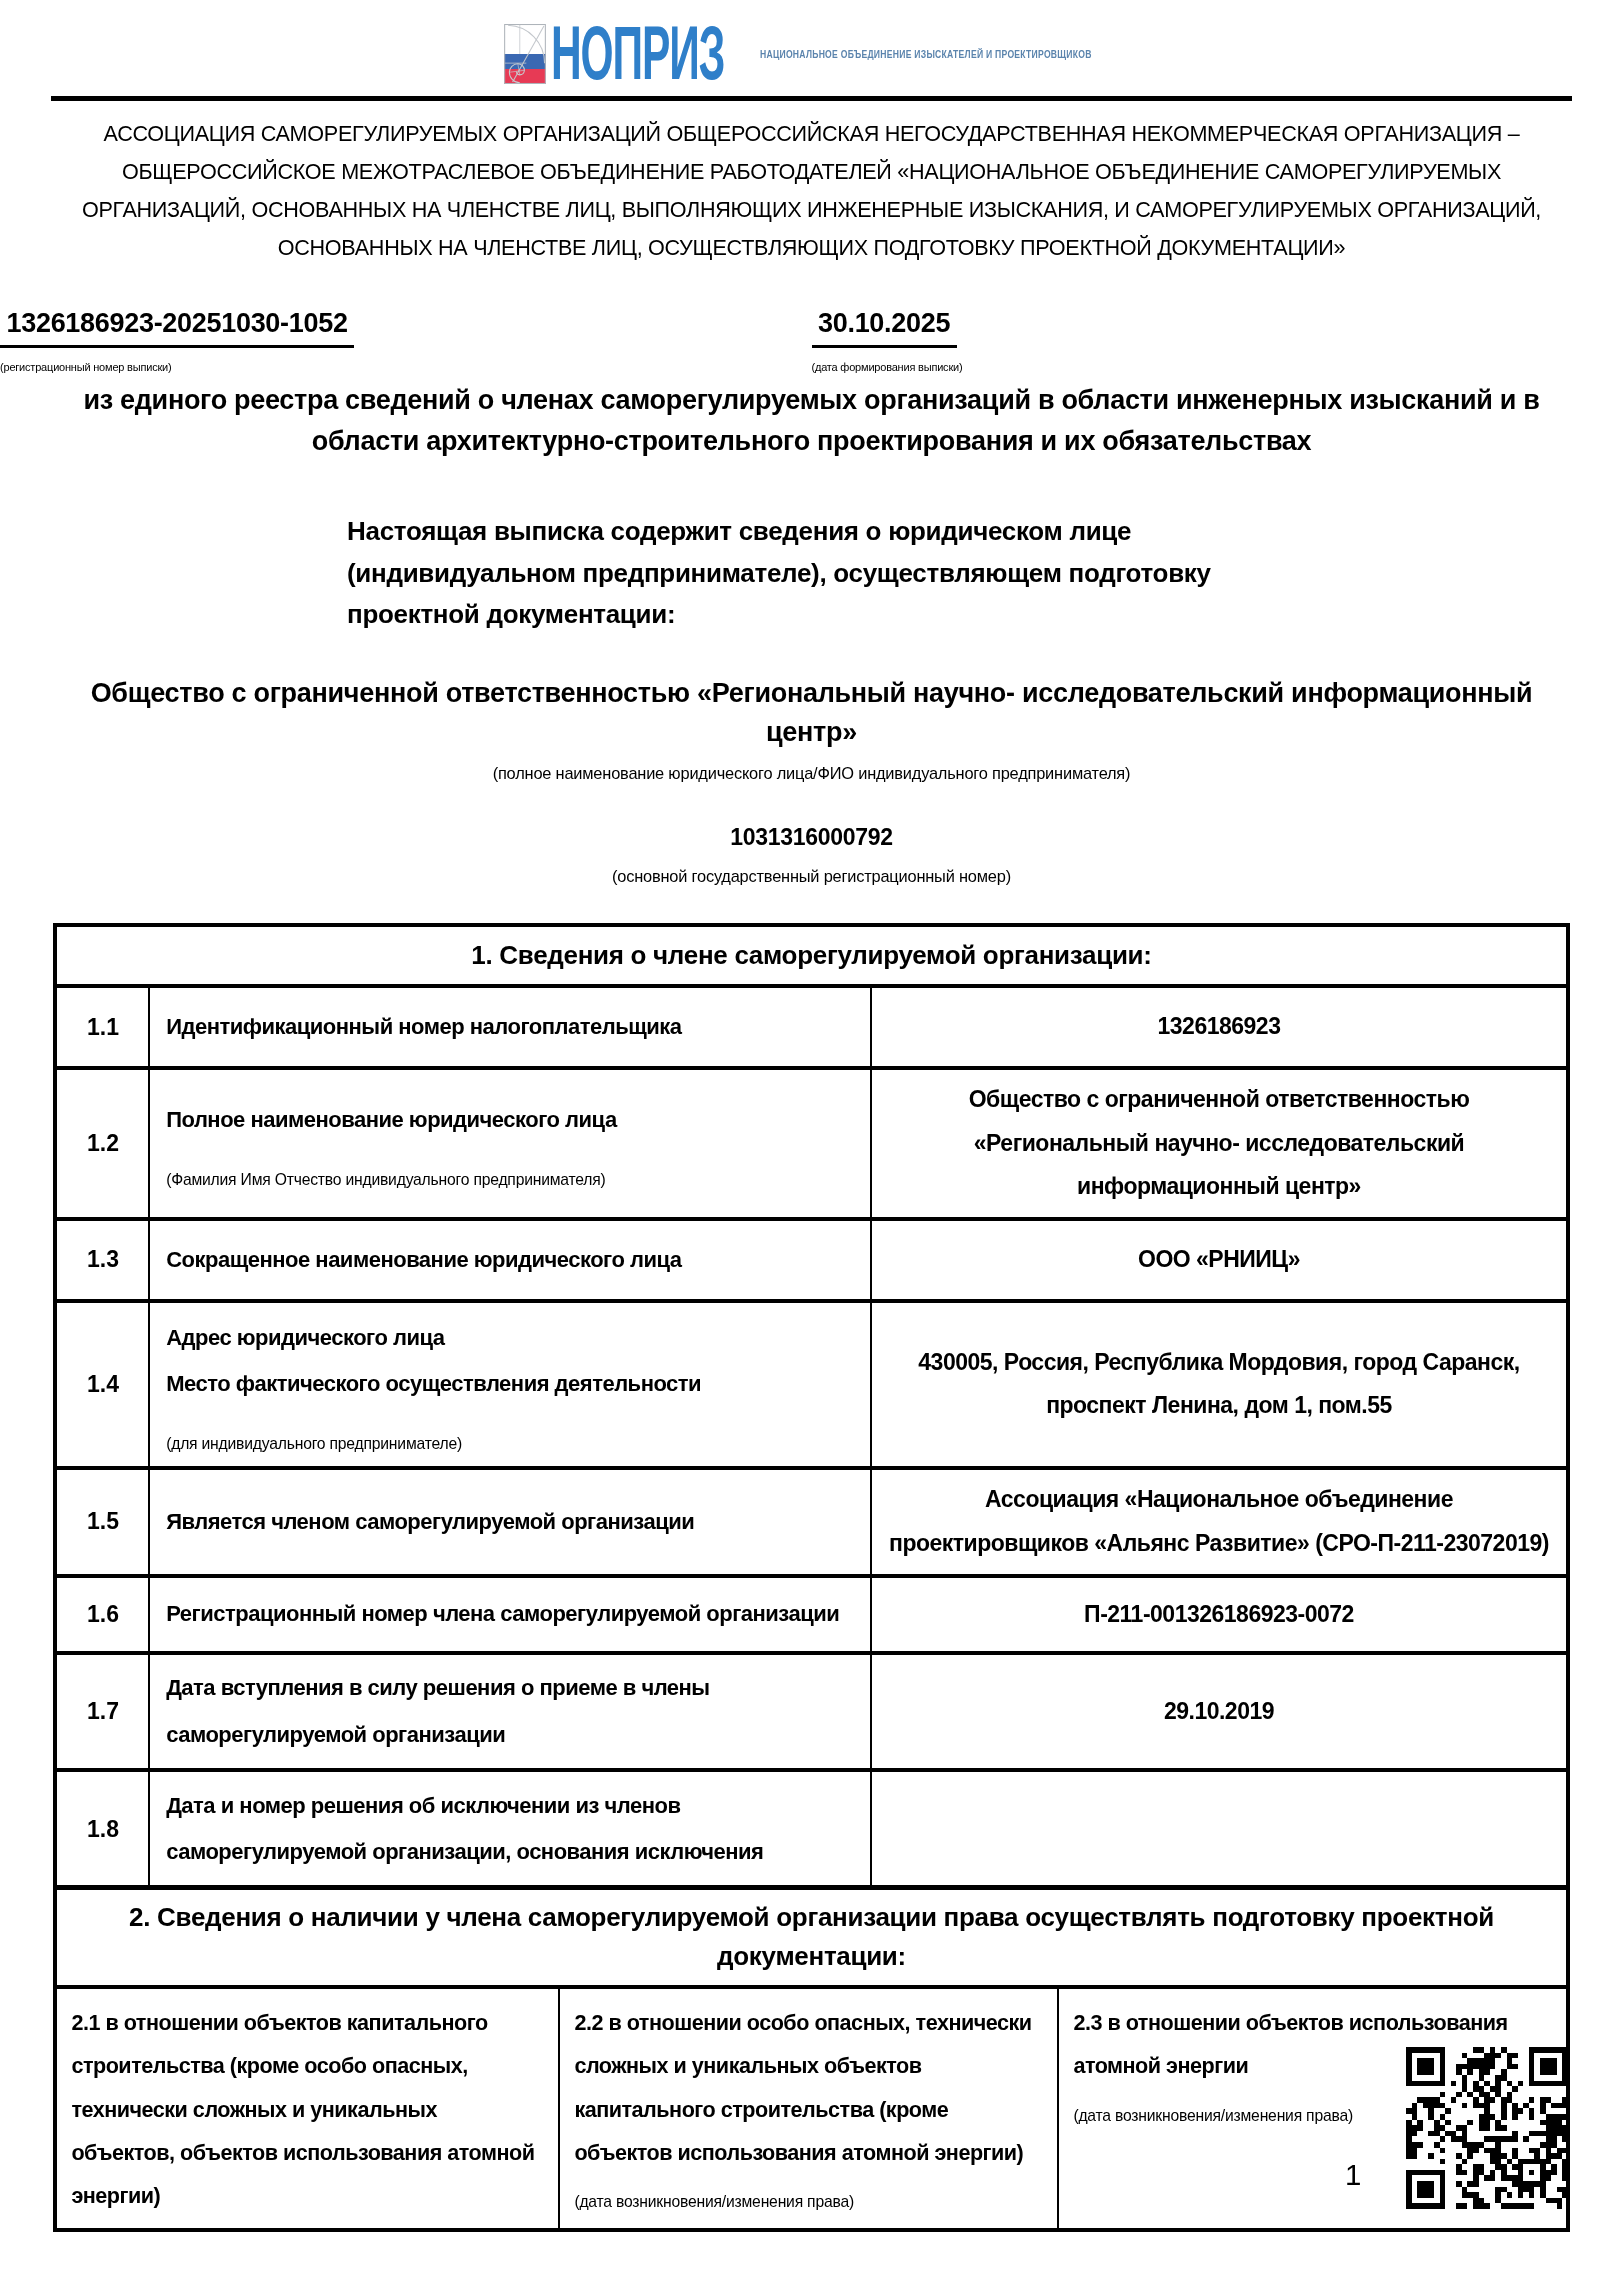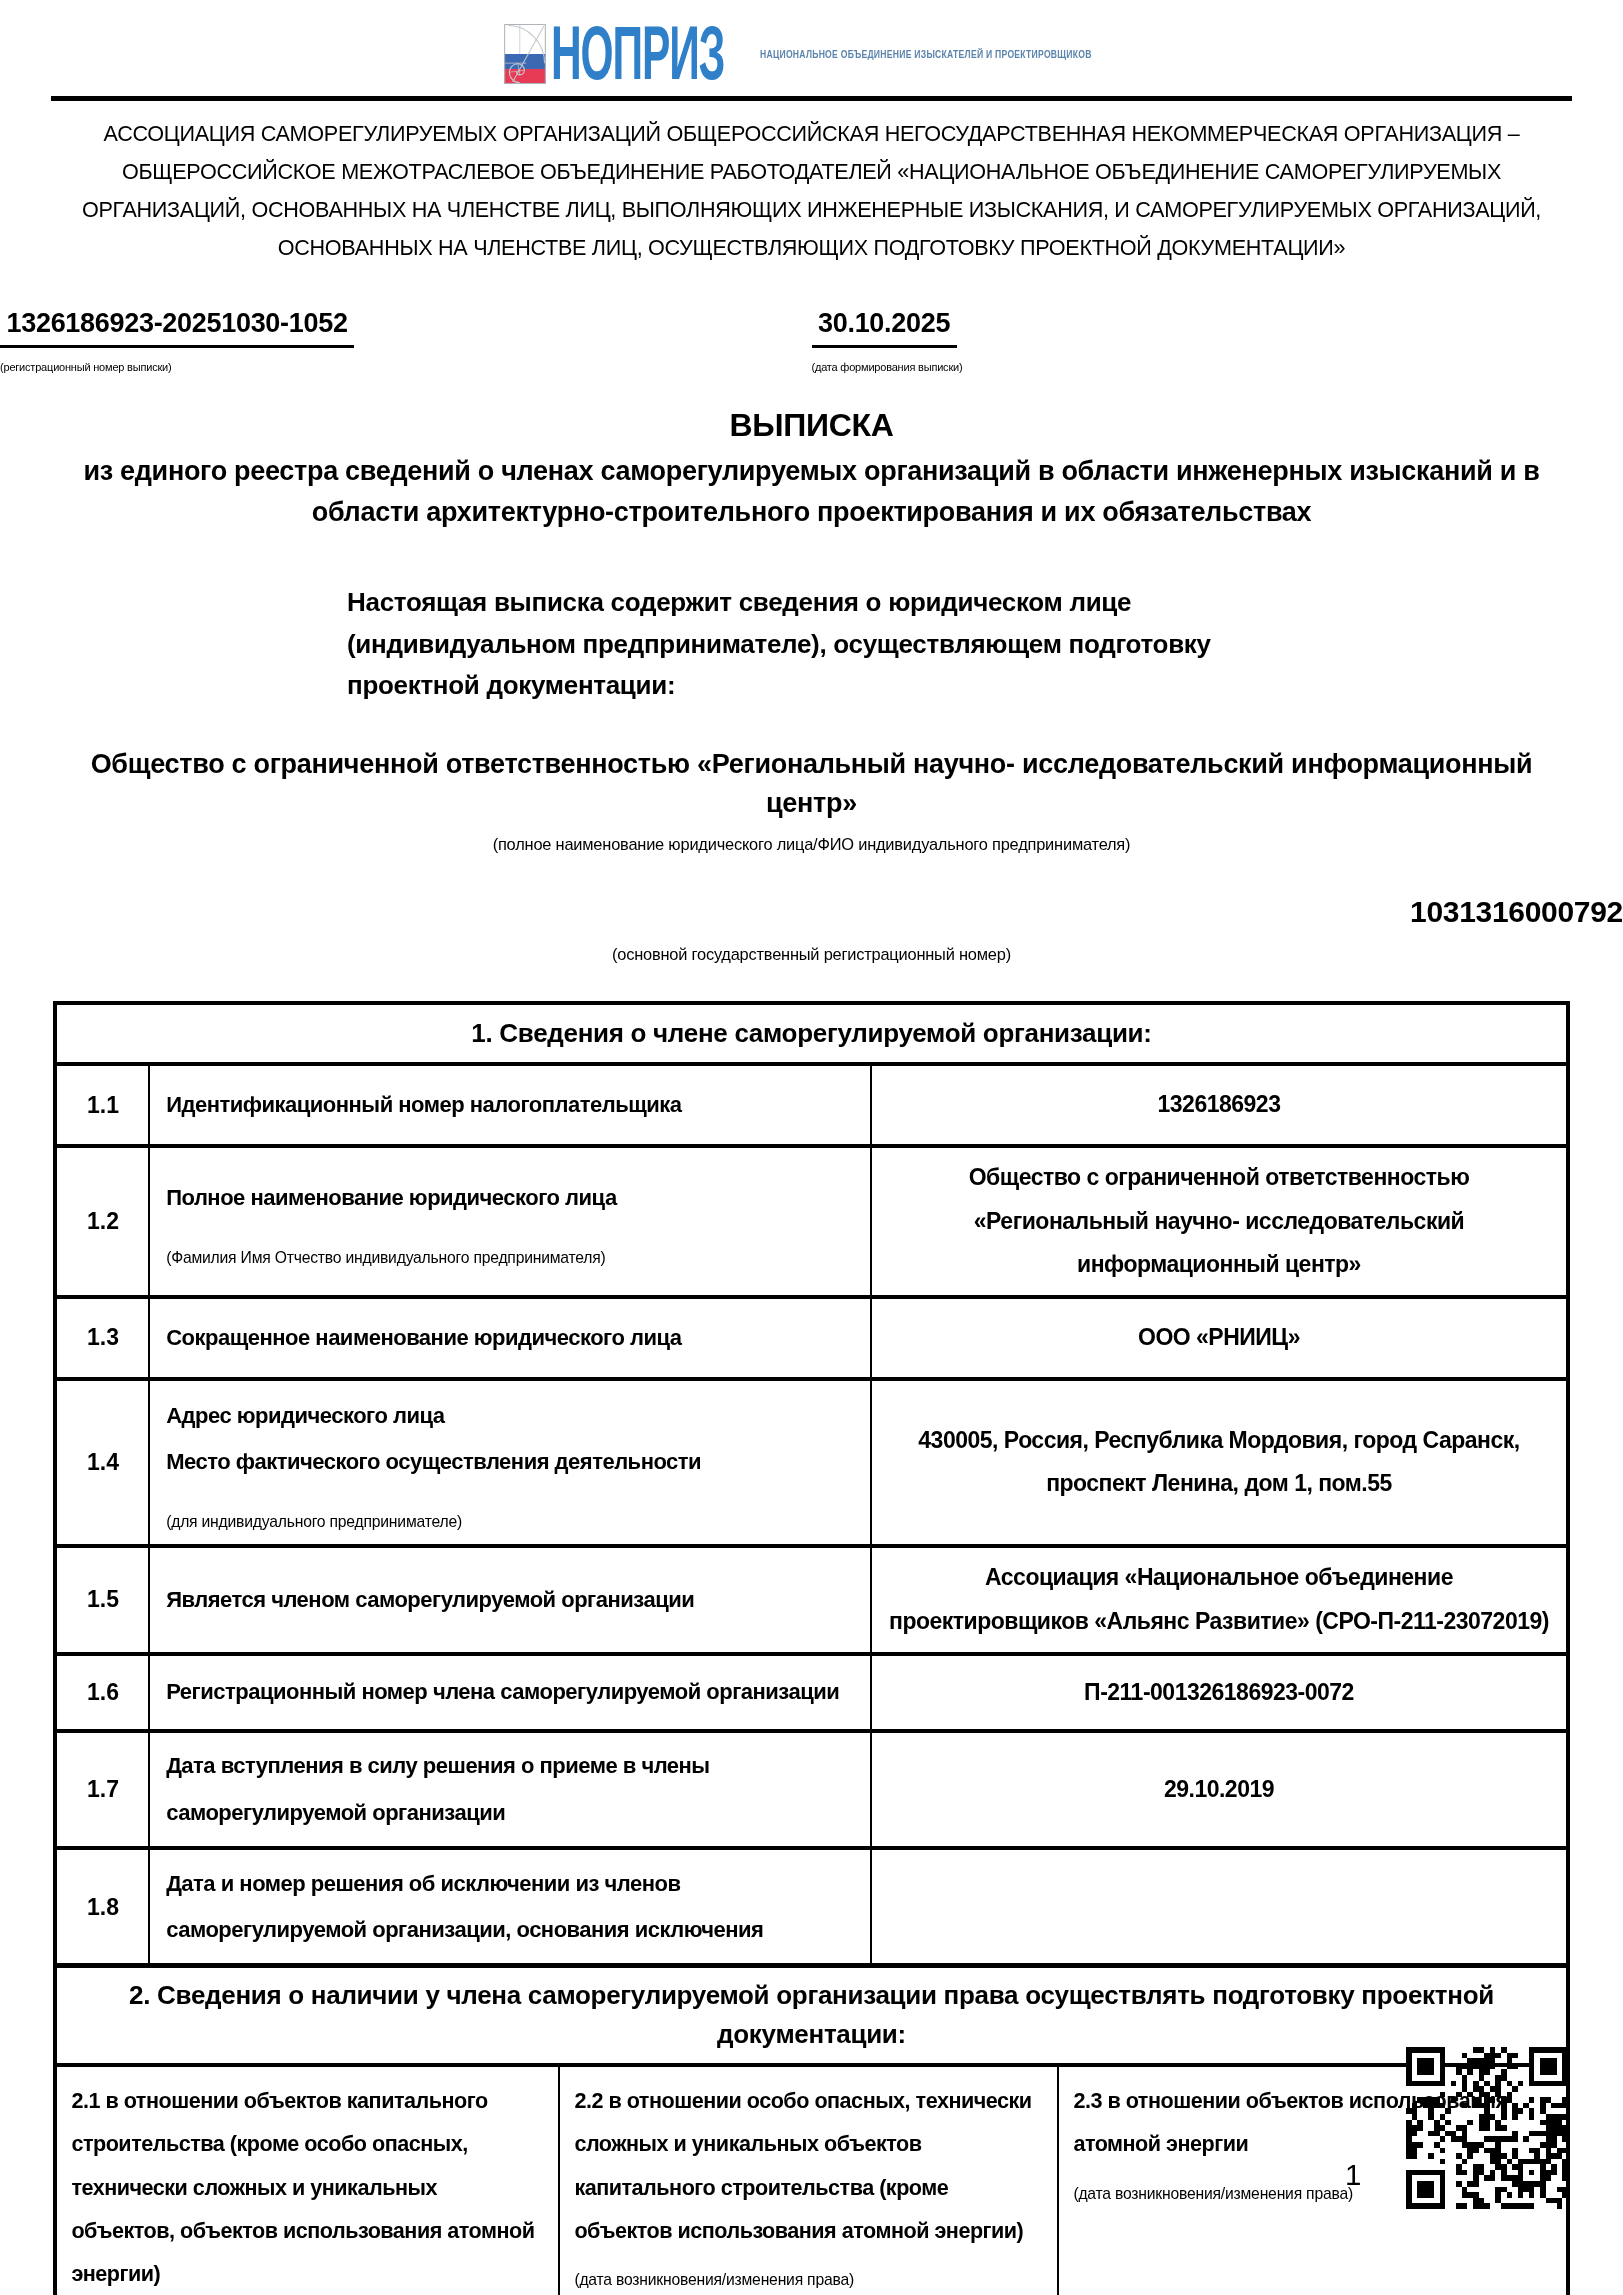"ВЫПИСКА" h1.doc-title { html: <h1>ВЫПИСКА</h1> -> none }
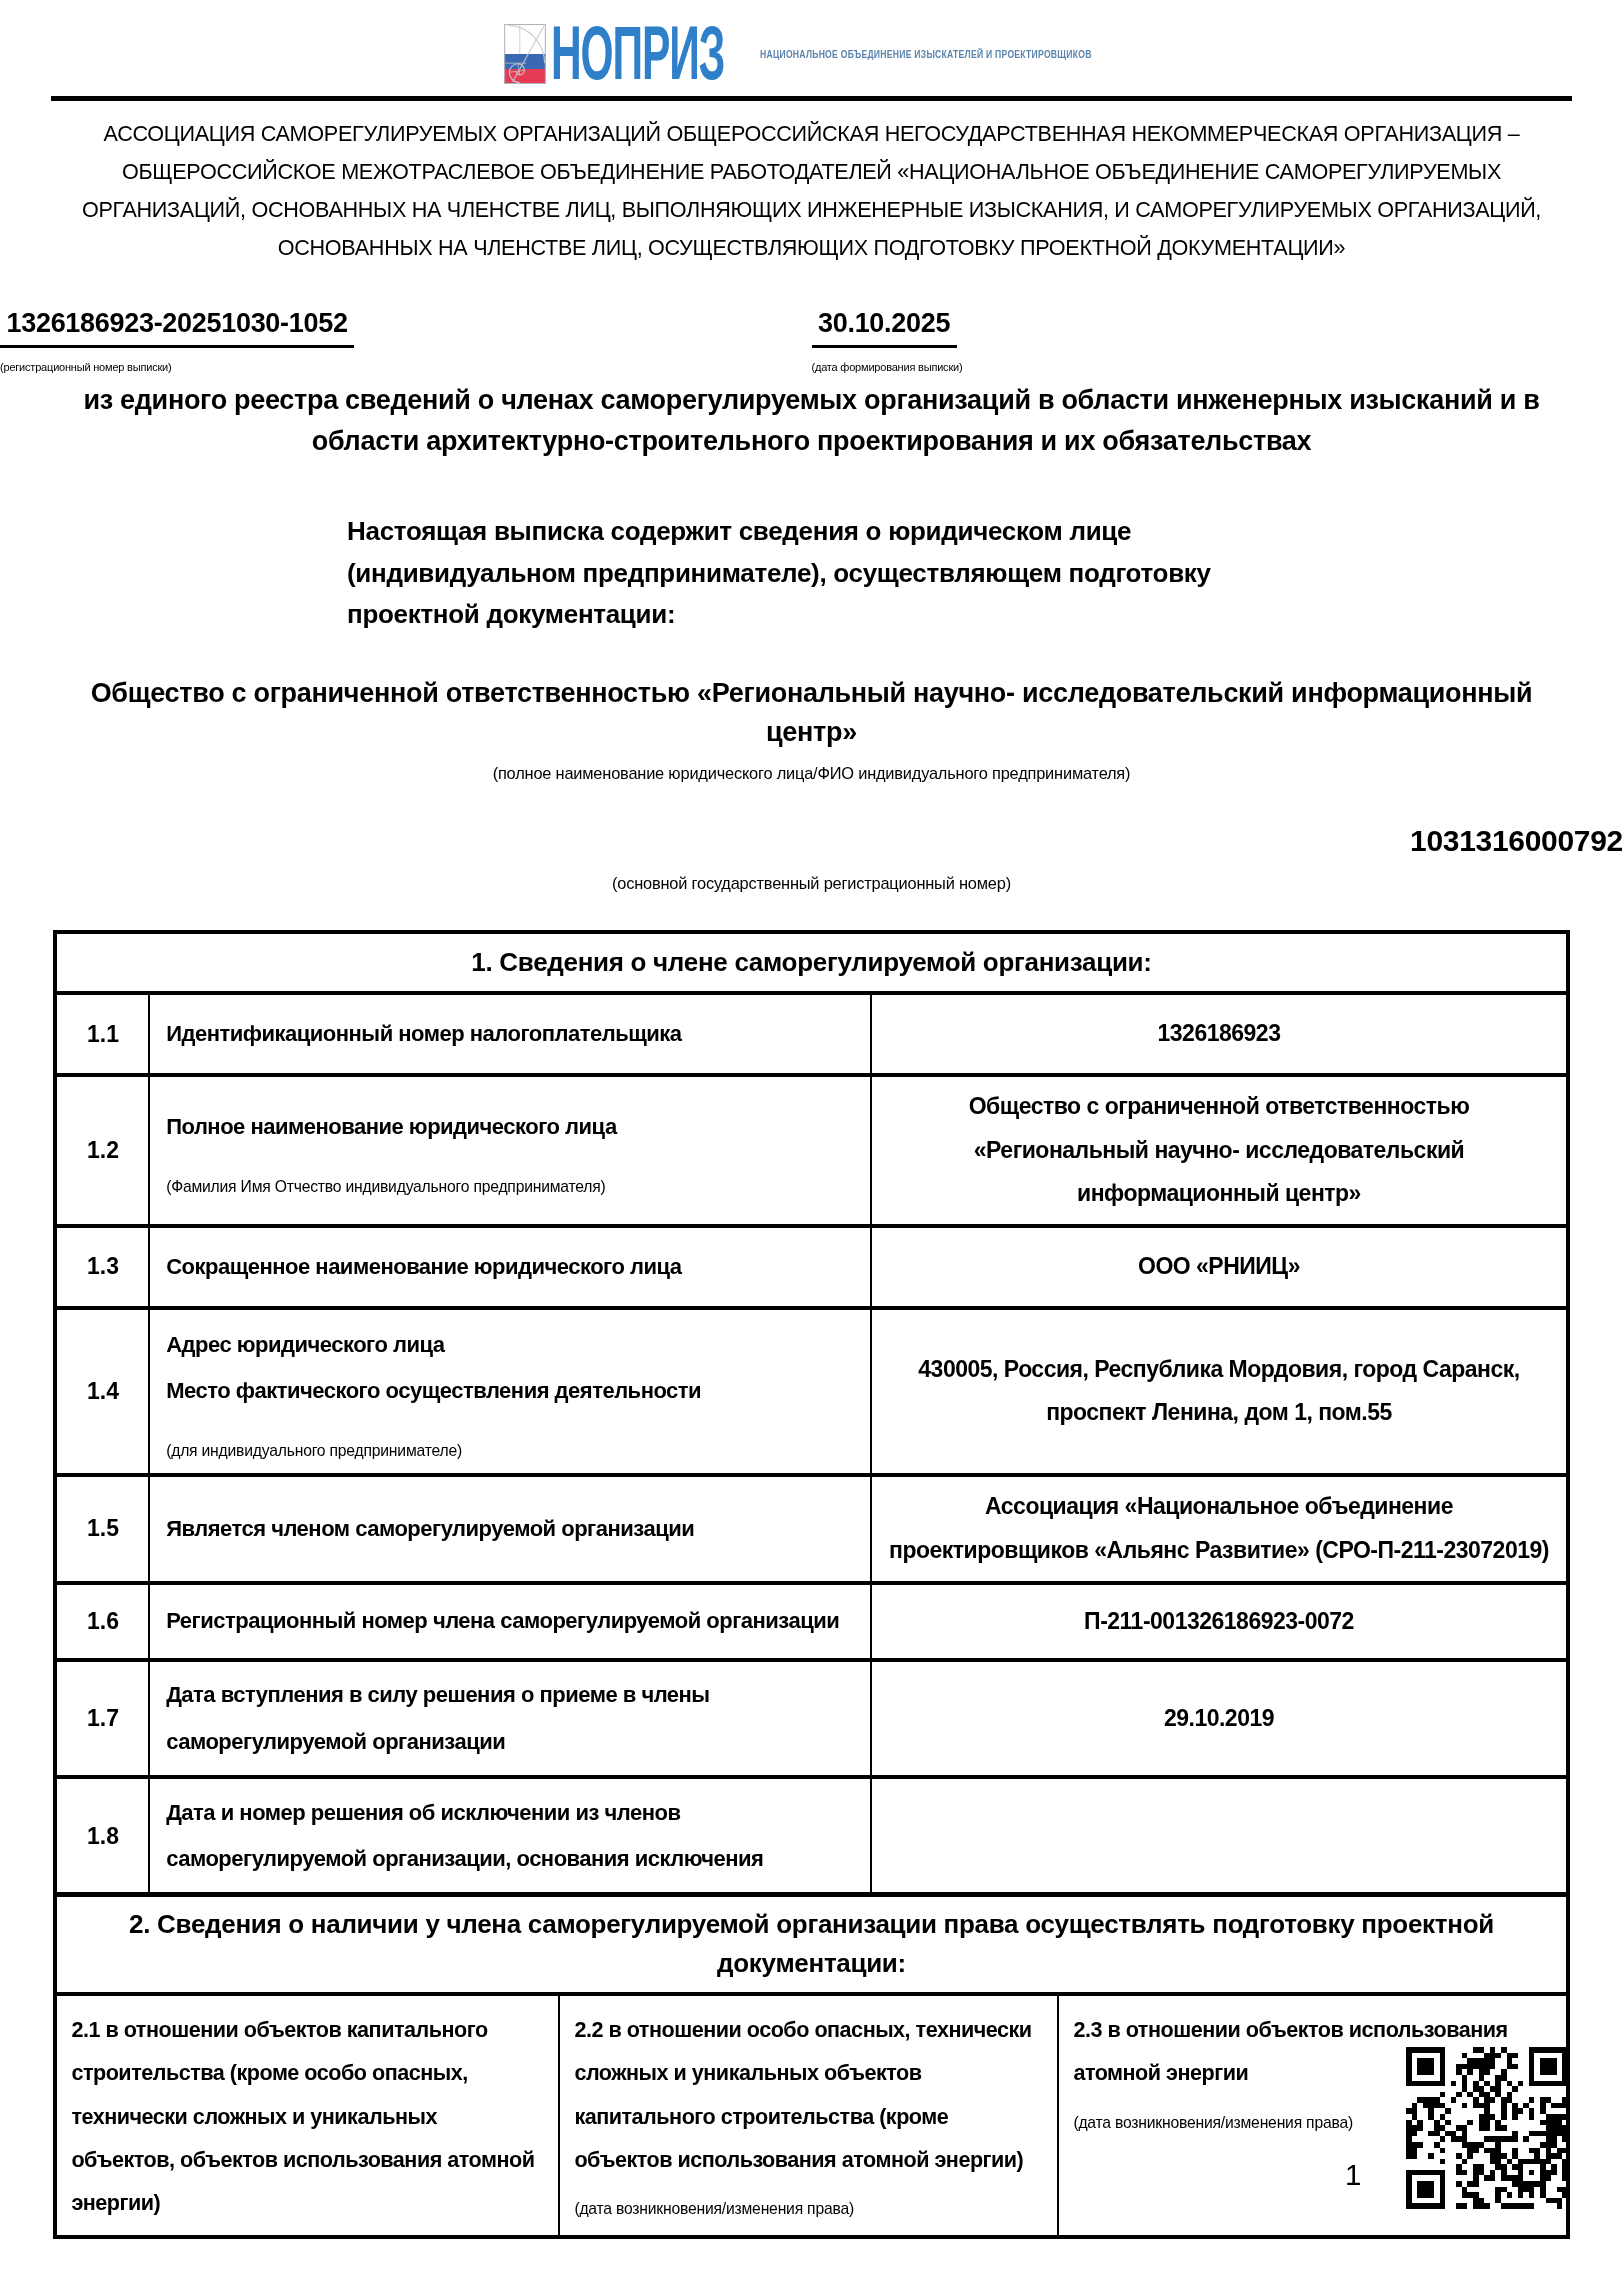"1031316000792" .ogrn-number { font-size: 30px -> 23px; text-align: right -> center }
